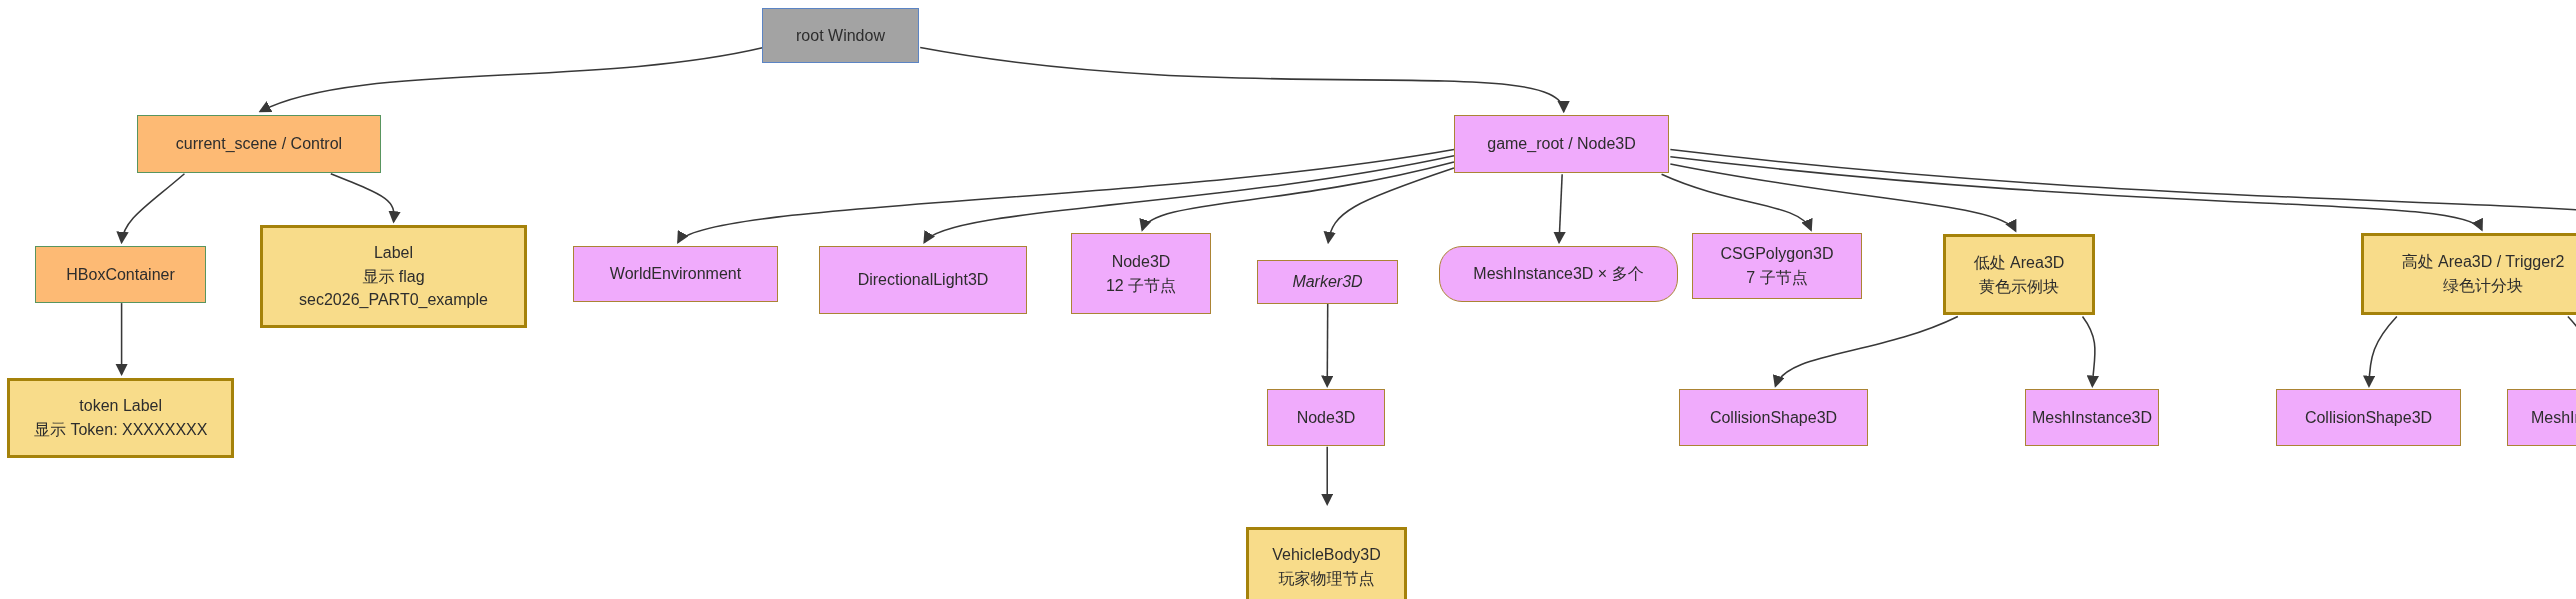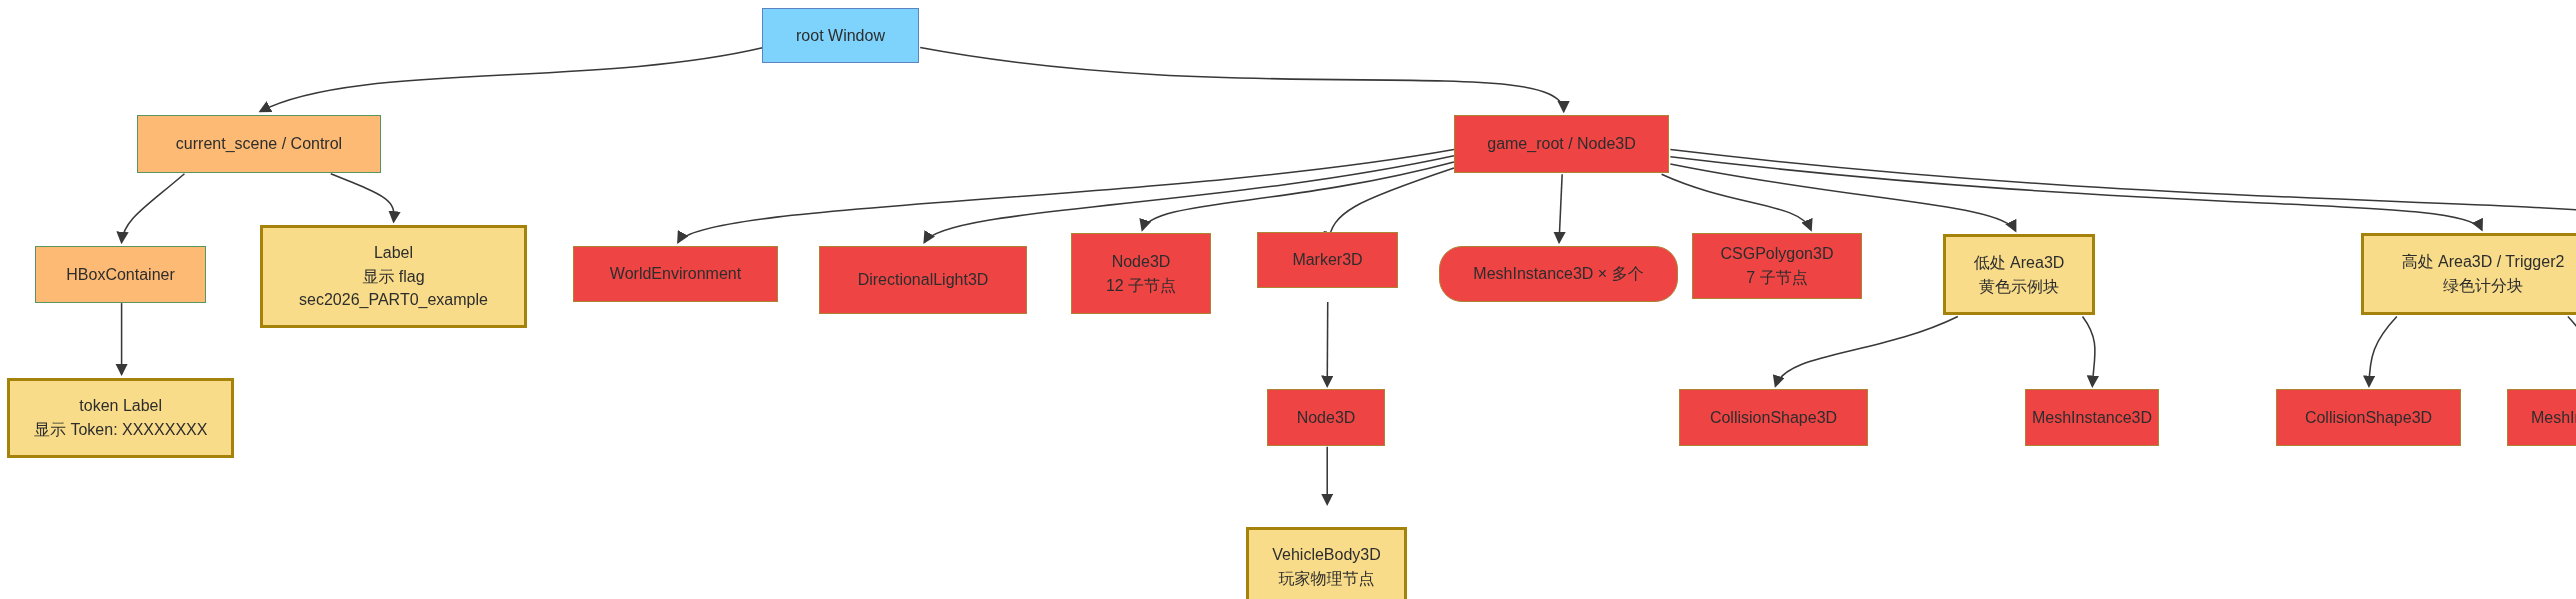"root Window" .node.blue { background: #7dd3fc -> #a3a3a3 }
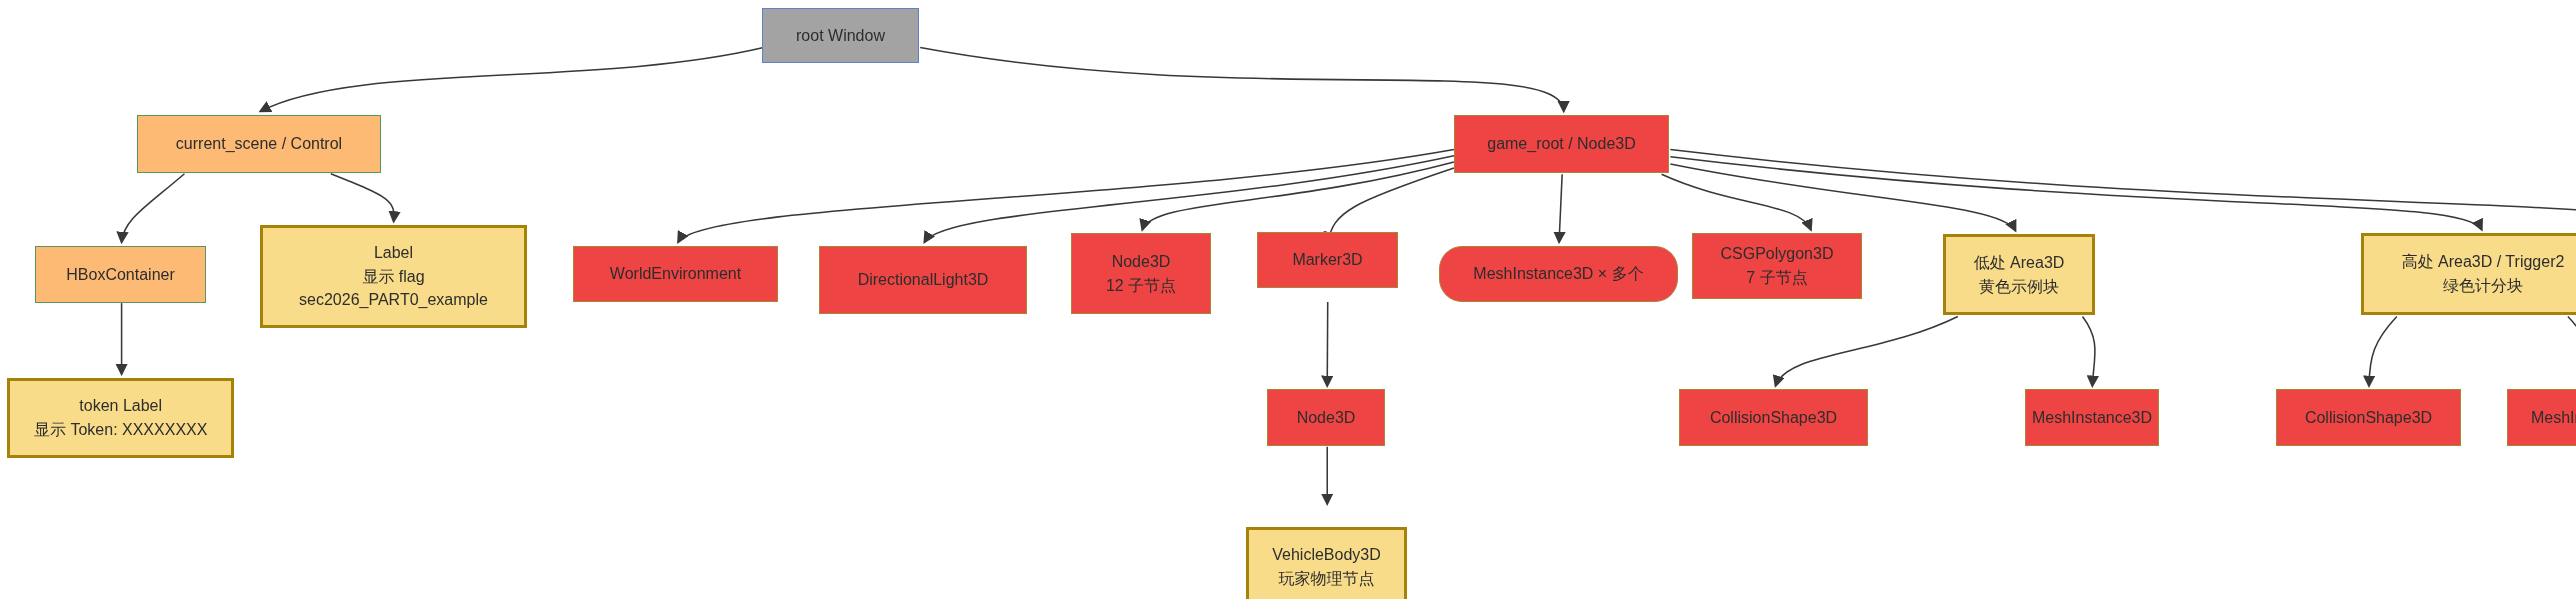"game_root / Node3D" .node.cream { background: #ef4444 -> #f0abfc }
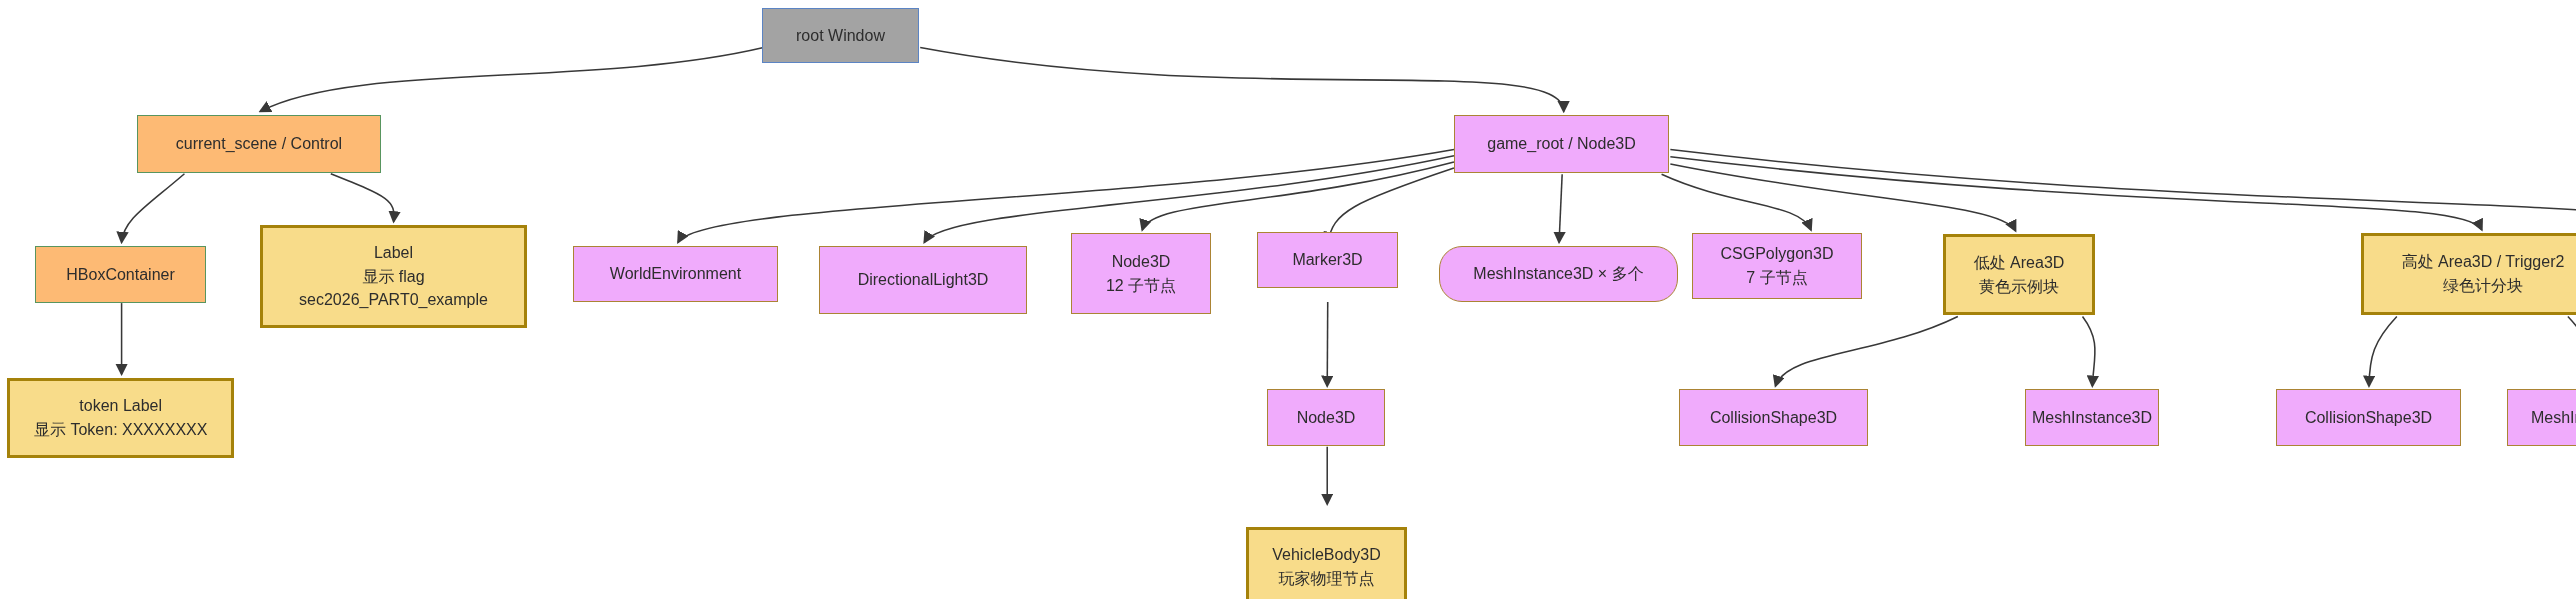"Marker3D" div.node { font-style: none -> italic; height: 56px -> 44px; top: 232px -> 260px }
